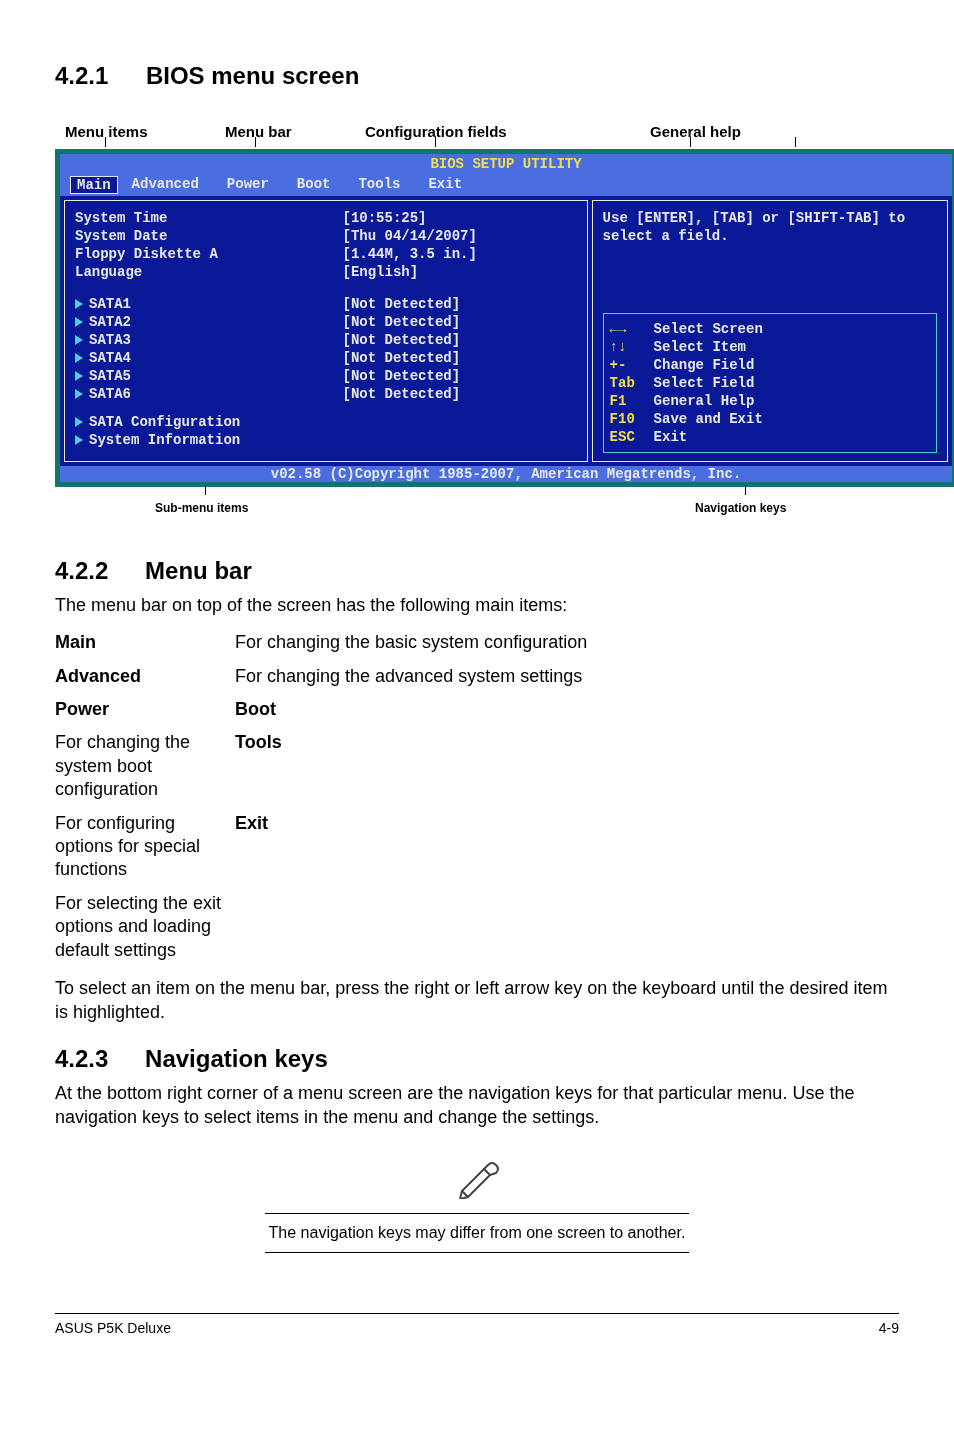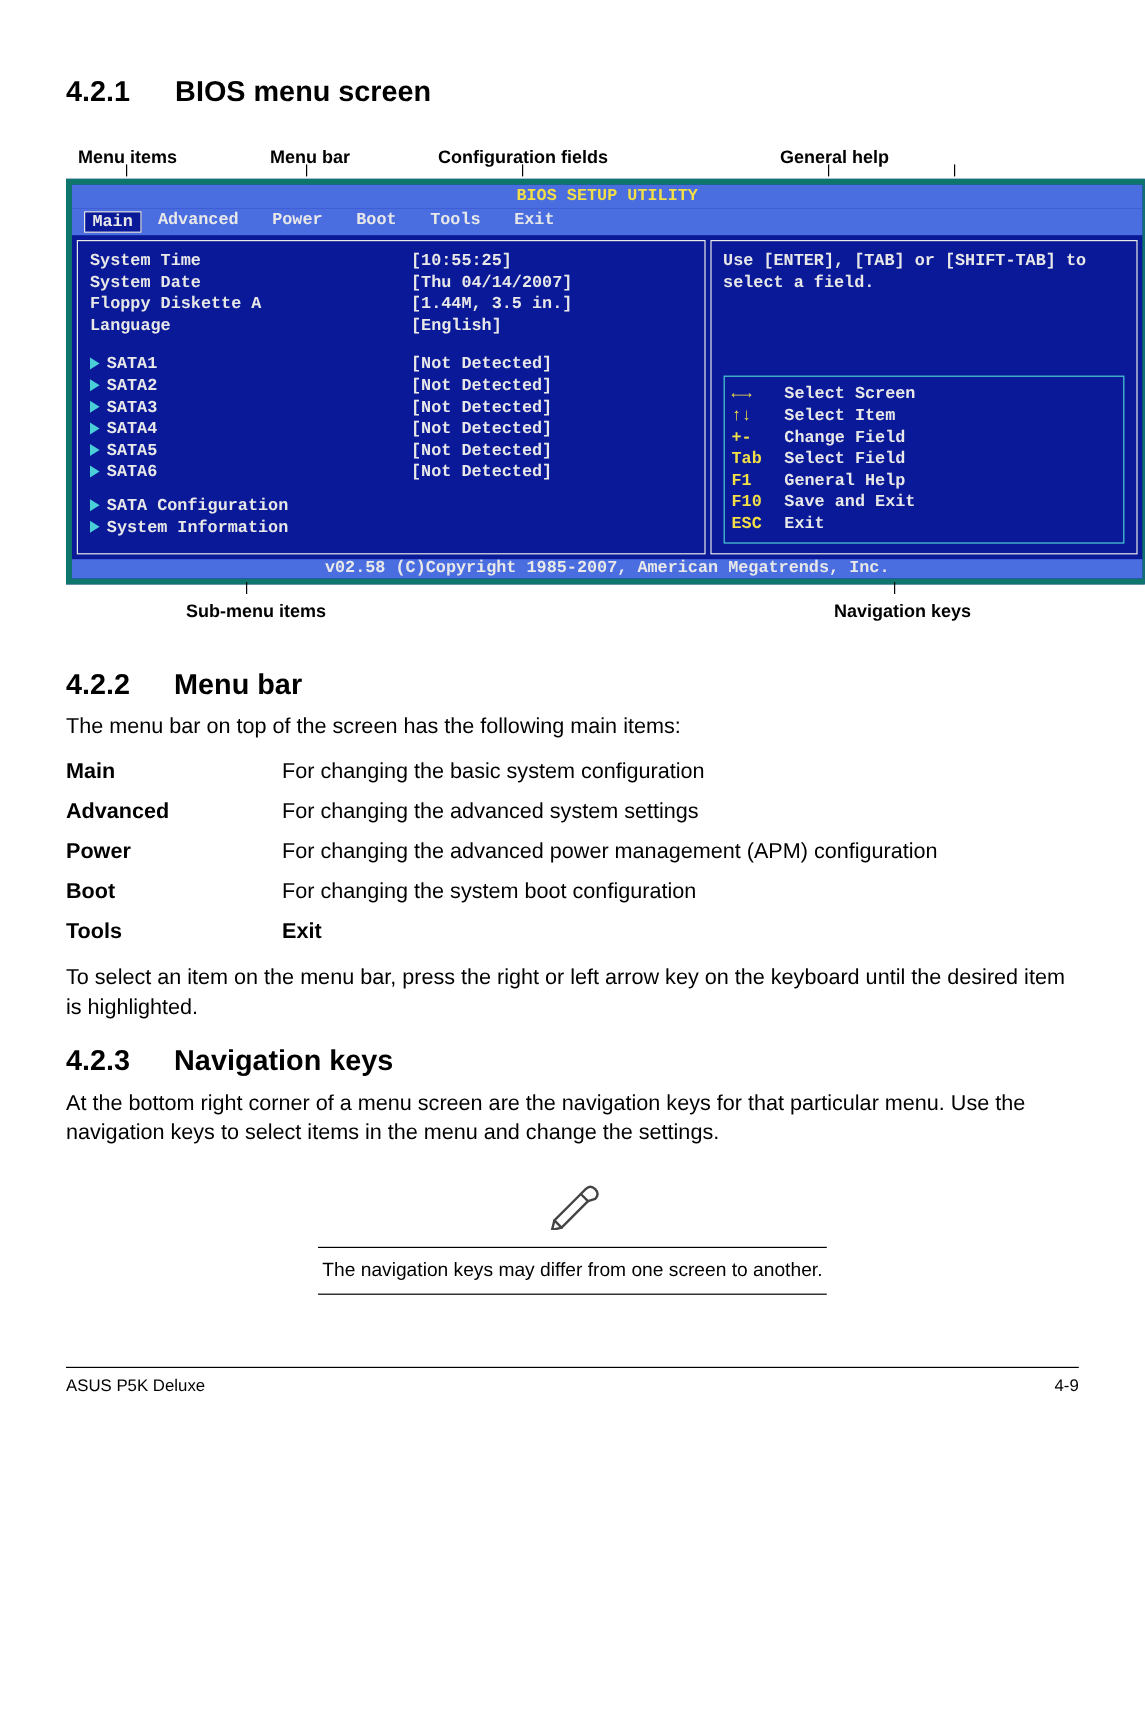"Sub-menu items" .annot-bottom { font-size: 15px -> 12px }
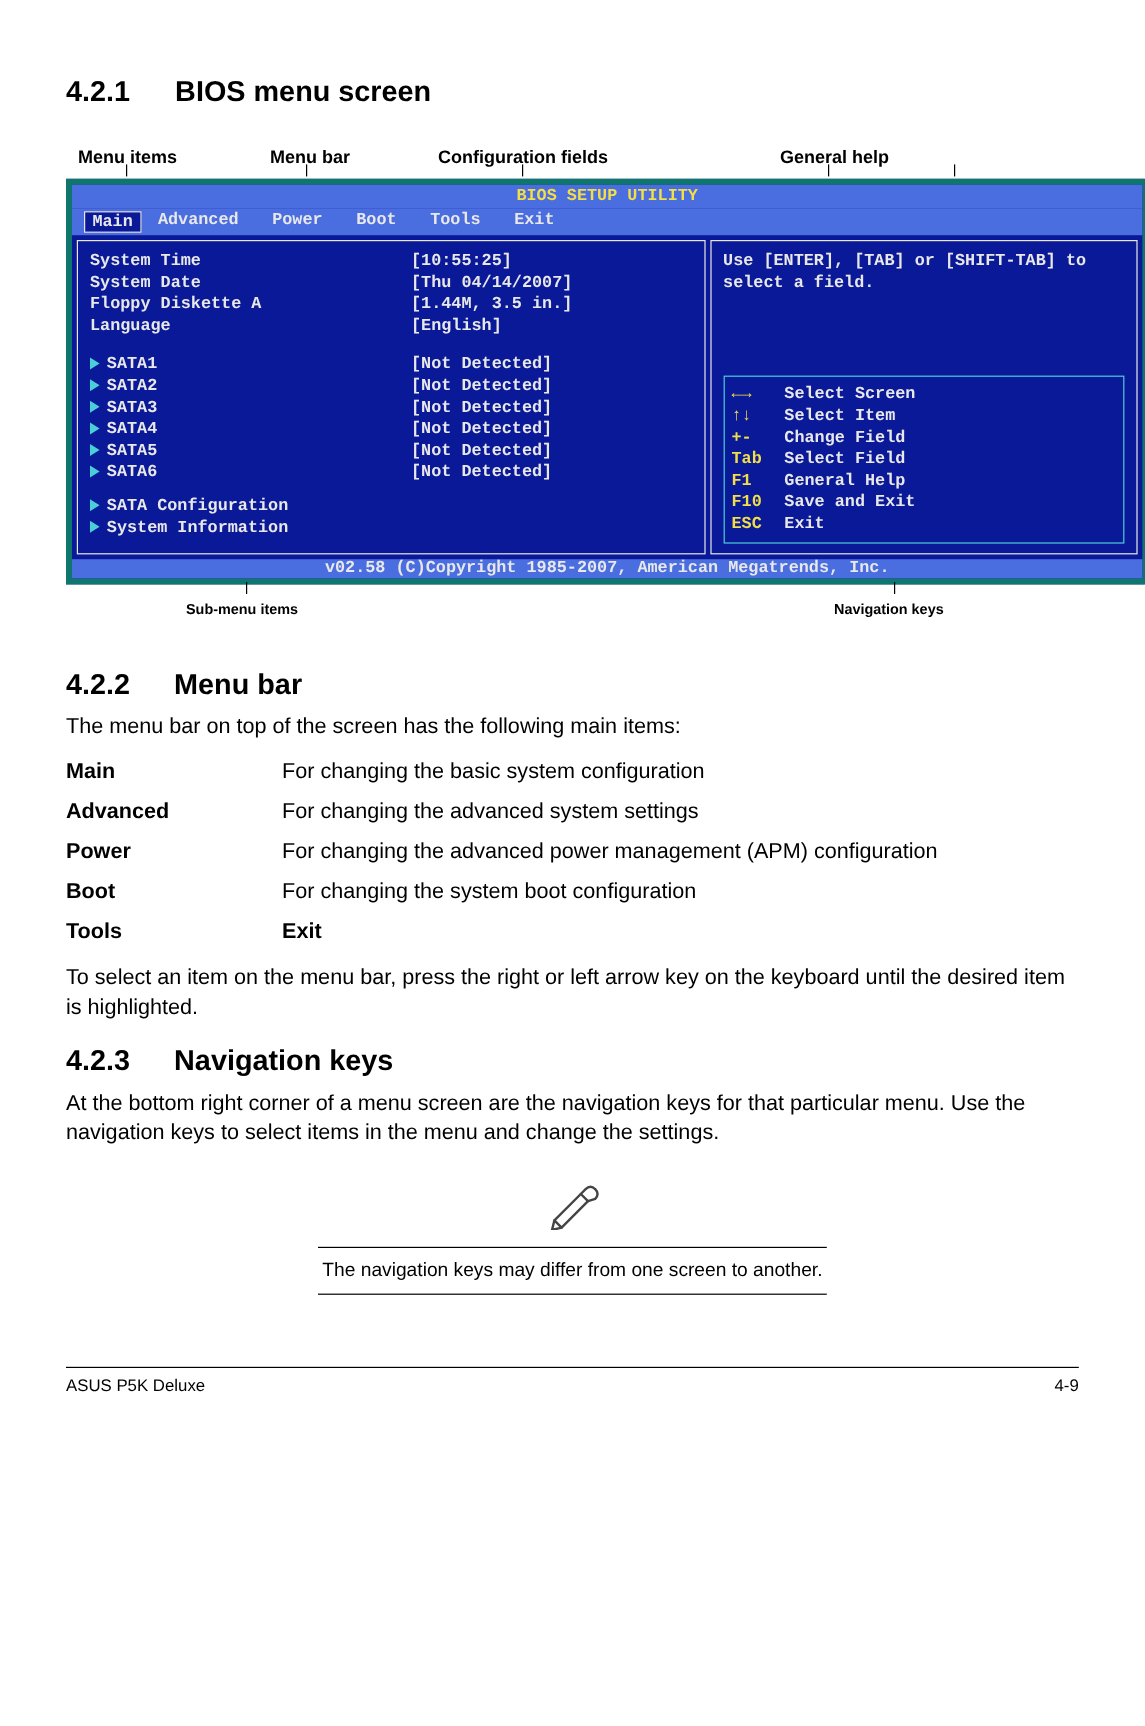"For changing the advanced power" div { html: <div>For changing the advanced power management (APM) configuration</div> -> none }
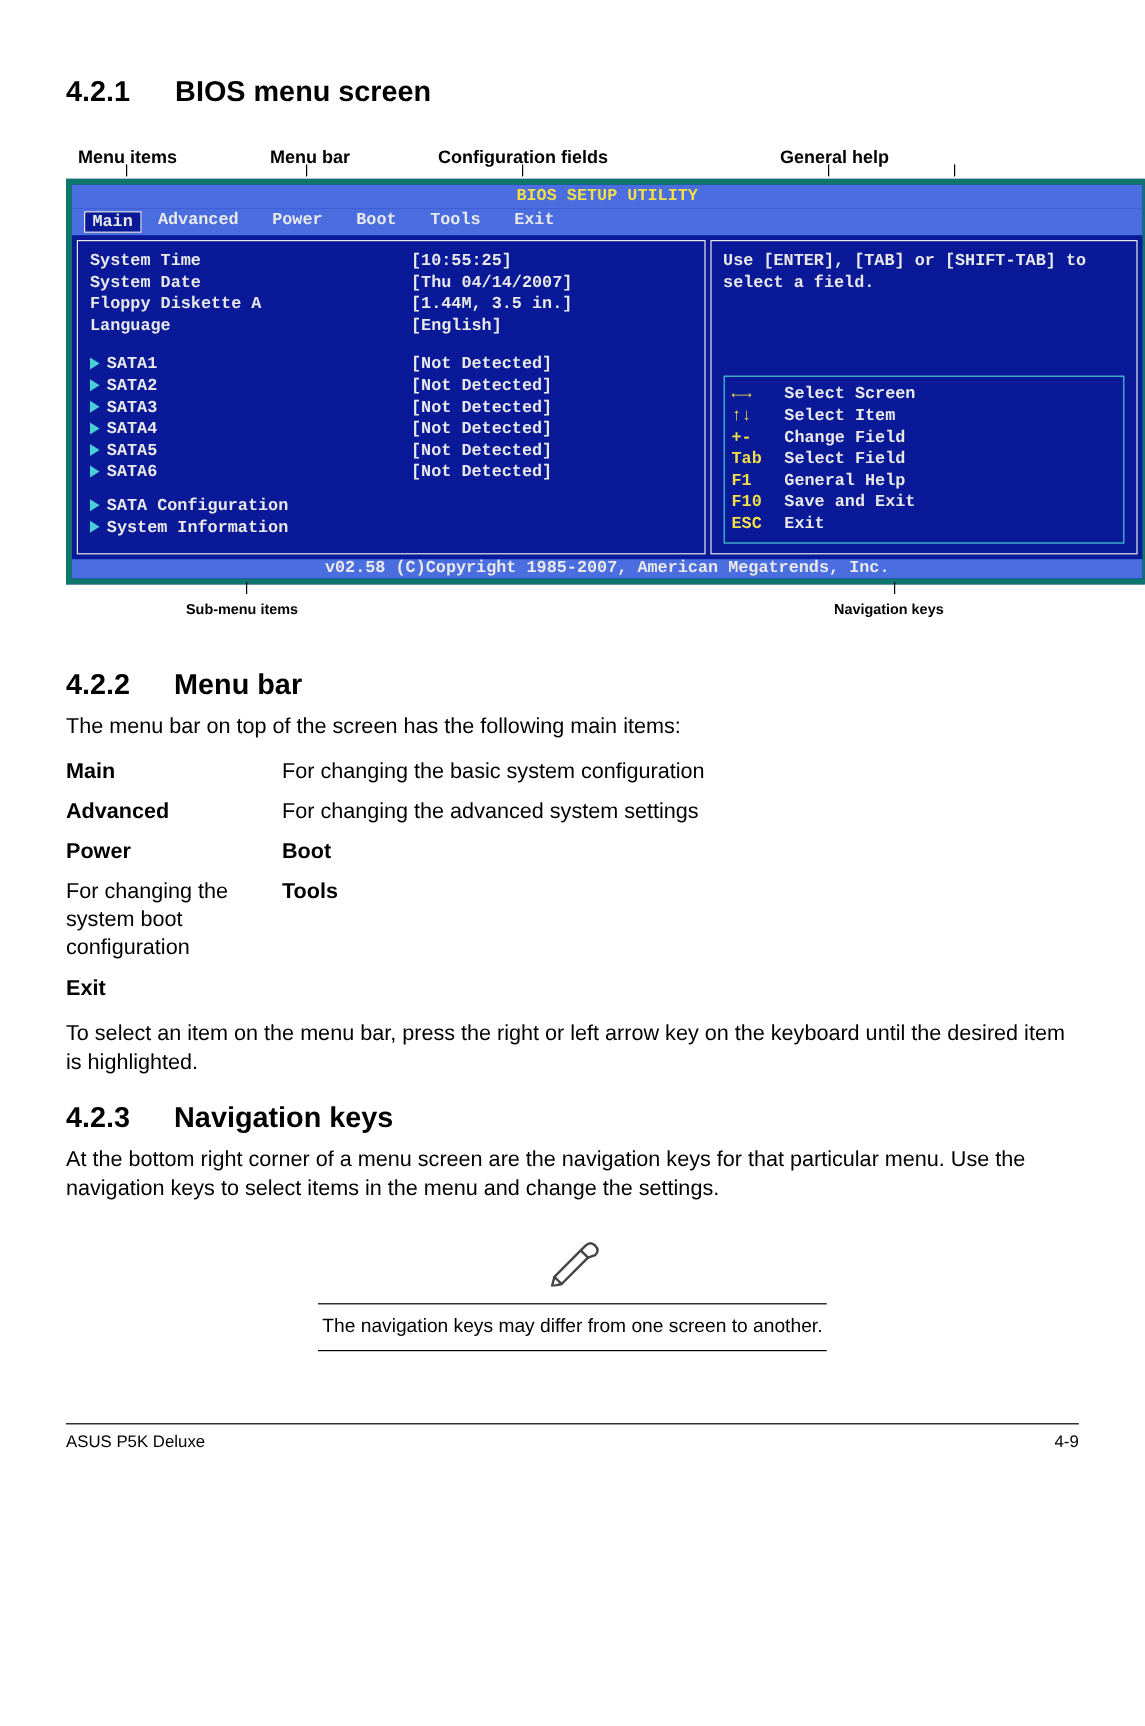"For configuring options for special" div { html: none -> <div>For configuring options for special functions</div> }
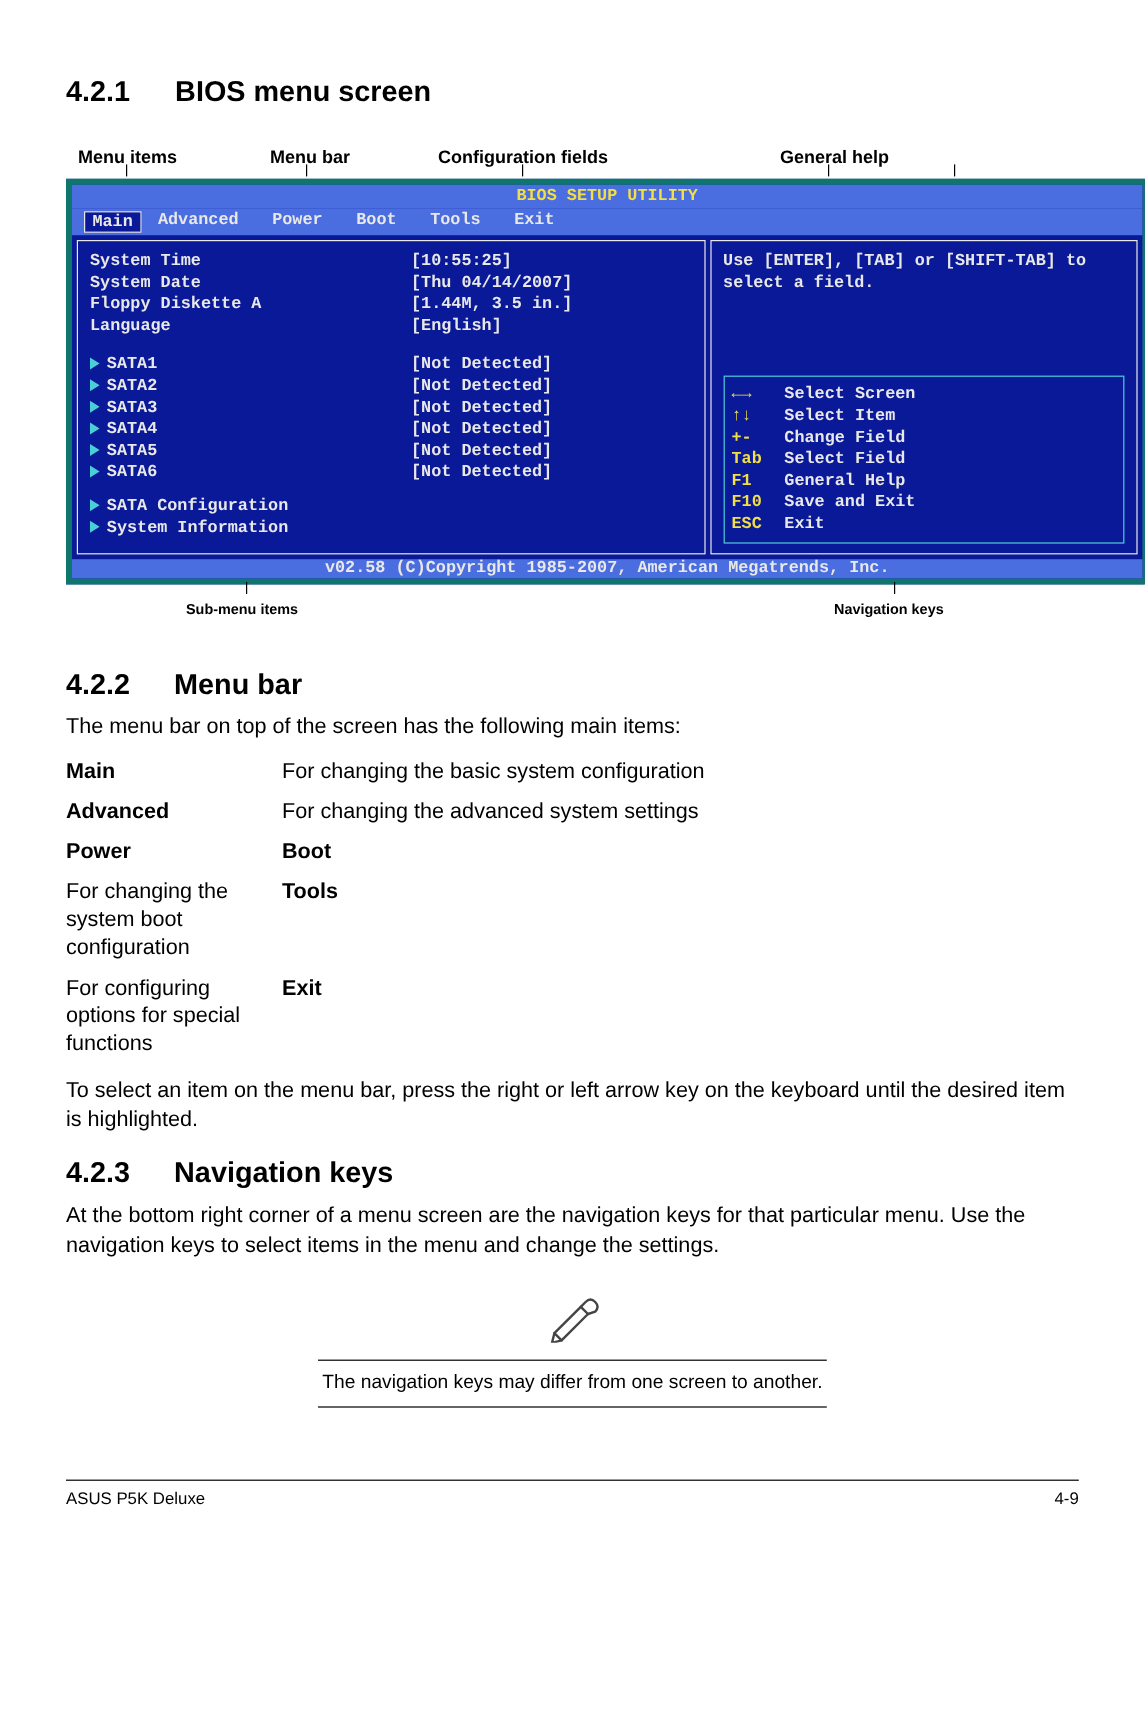"For selecting the exit options" div { html: none -> <div>For selecting the exit options and loading default settings</div> }
